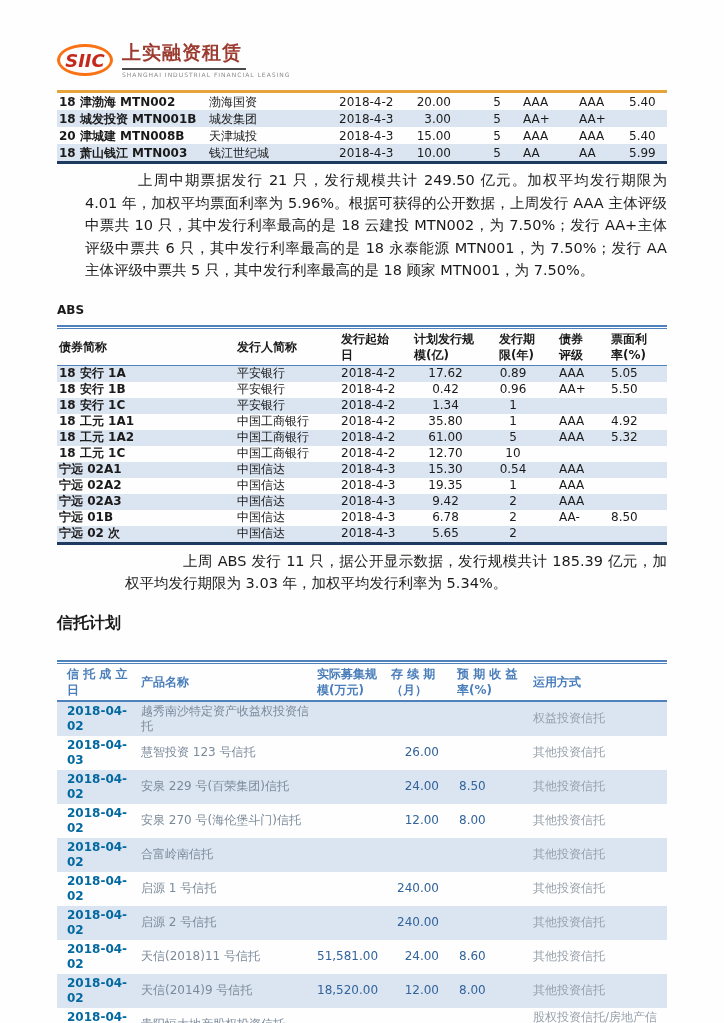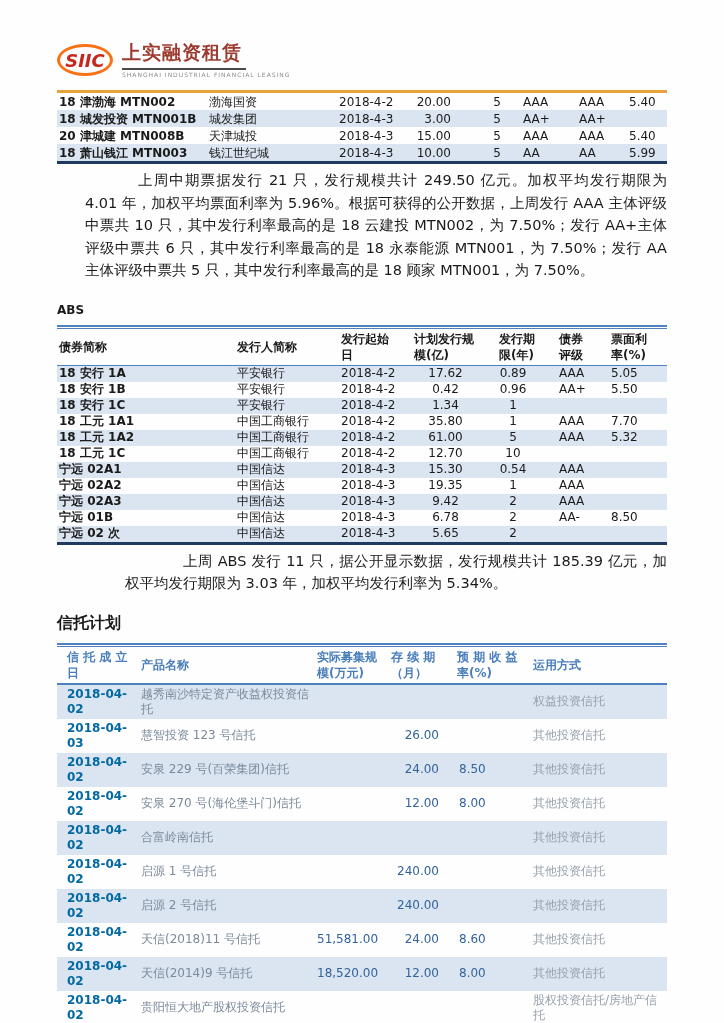"7.70" td { text: 7.70 -> 4.92 }
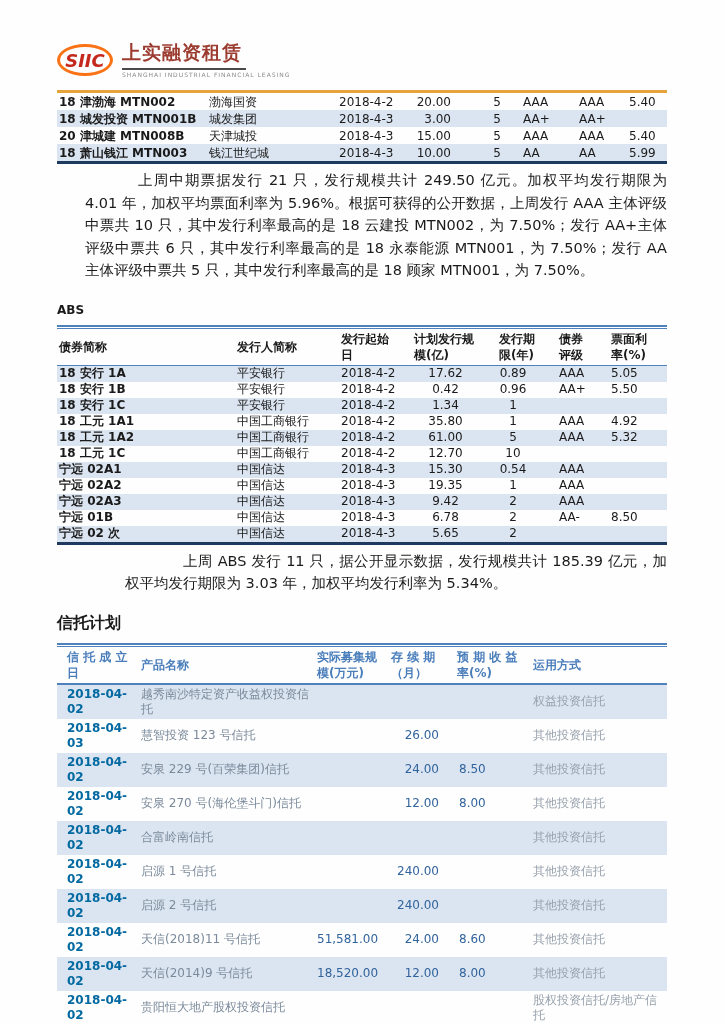"信托计划" .h-trust { margin-bottom: 9px -> 26px }
